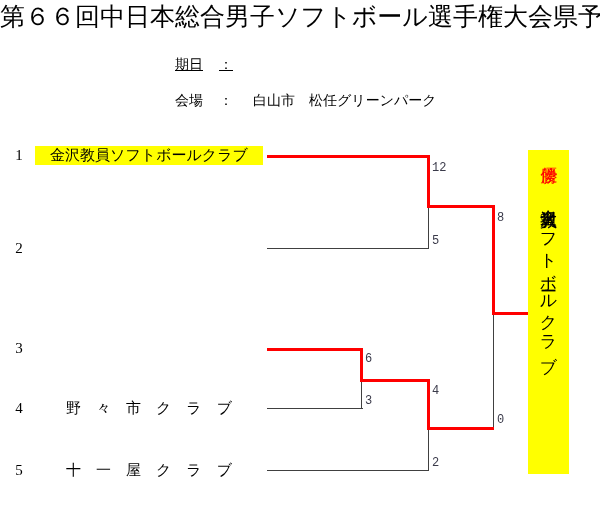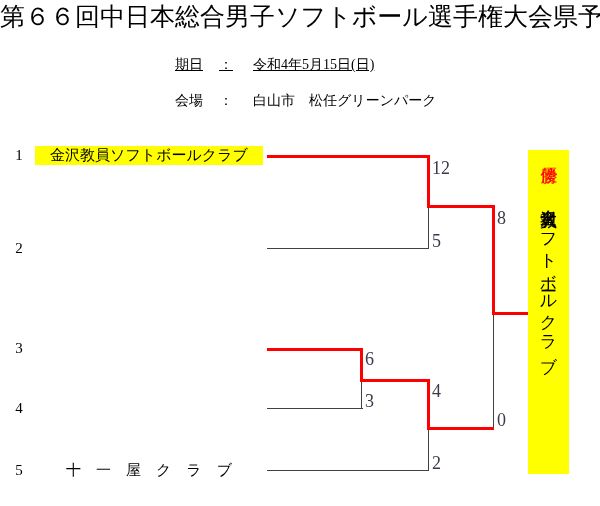"令和4年5月15日(日)" span.meta-value { html: <span>令和4年5月15日(日)</span> -> none }
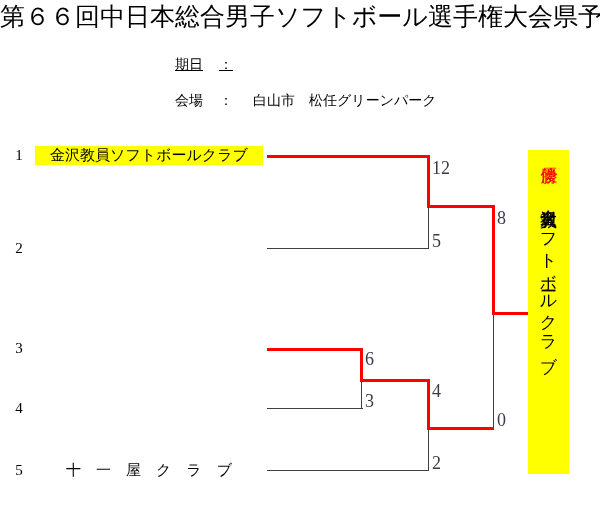"12" .score { font-family: Liberation Serif, serif -> Liberation Mono, monospace; font-size: 18px -> 12px }
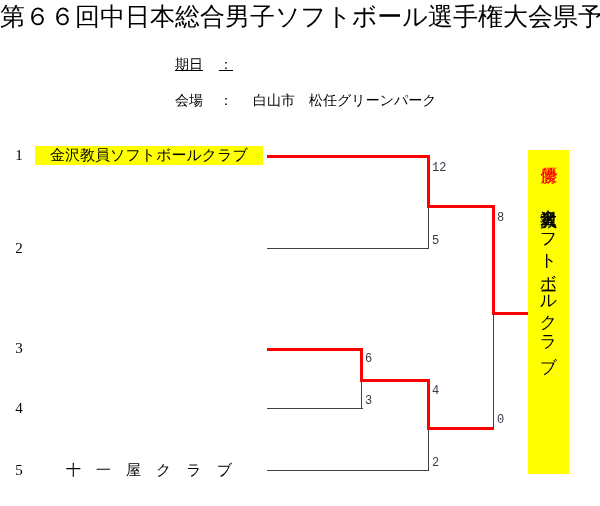"野 々 市 ク ラ" span.team-name { html: none -> <span>野 々 市 ク ラ ブ</span> }
